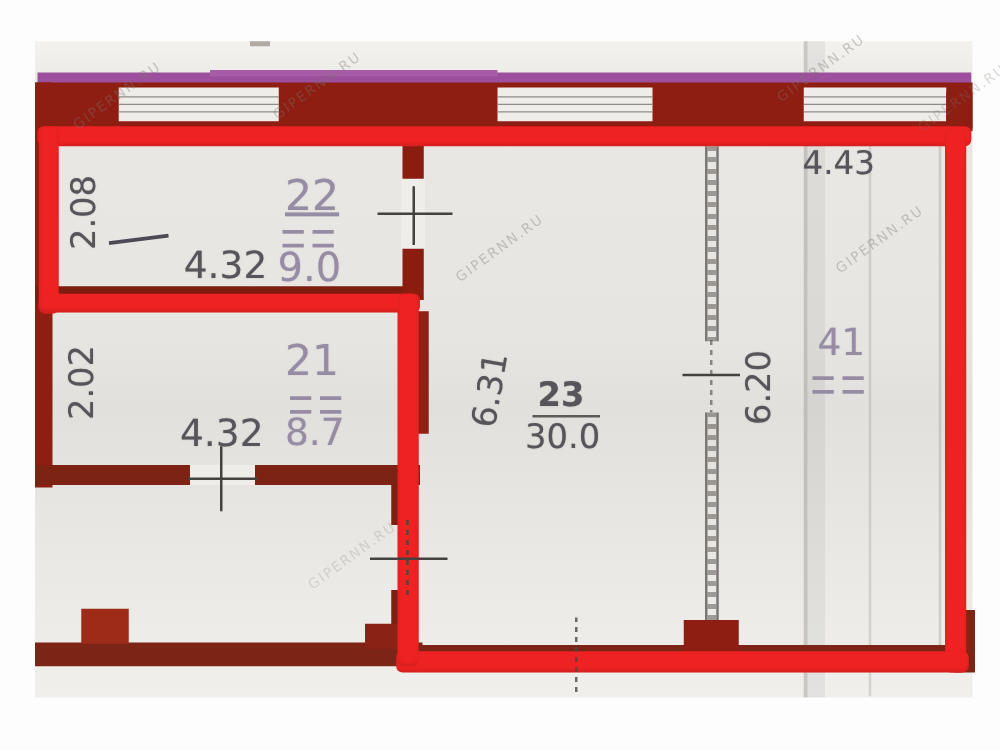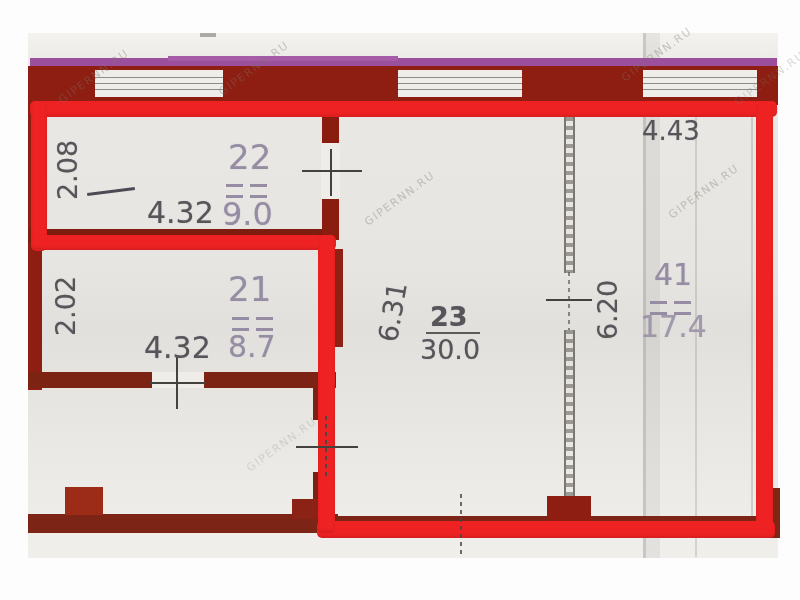"22" div.lbl { text-decoration: none -> underline }
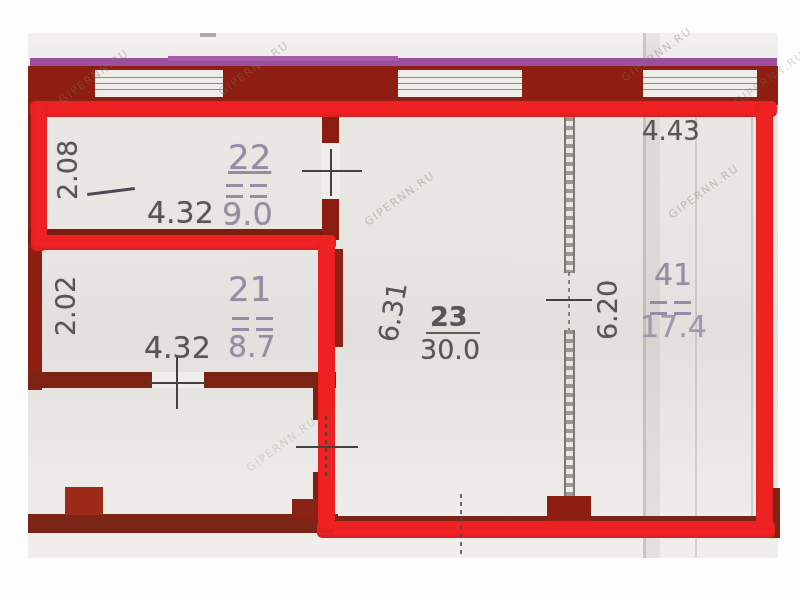"17.4" div.lbl { html: <div>17.4</div> -> none }
